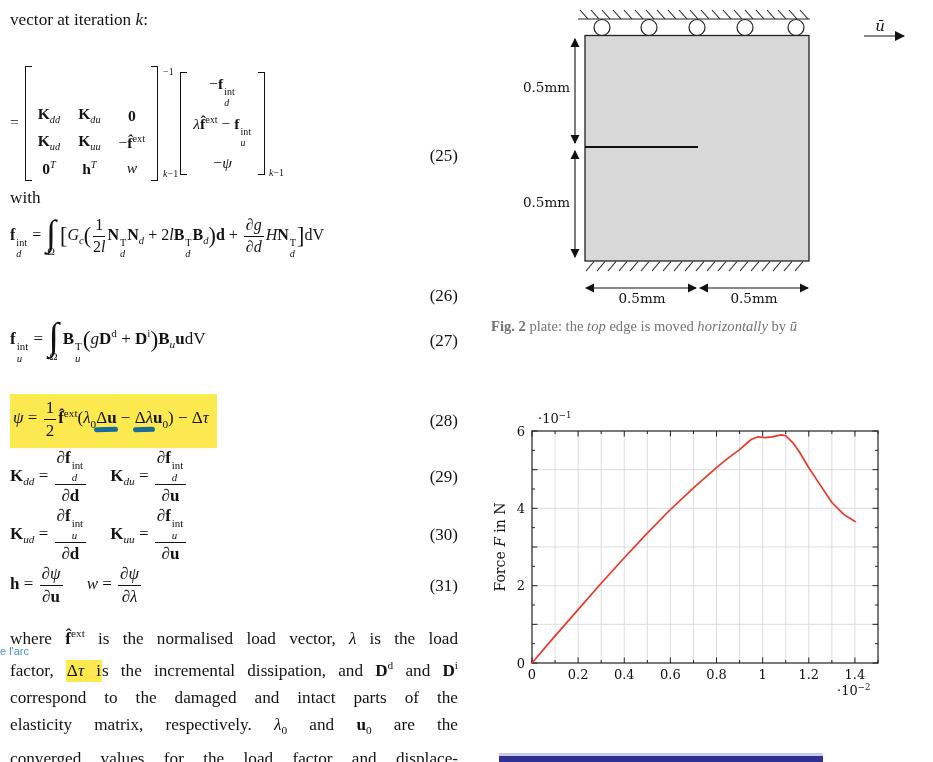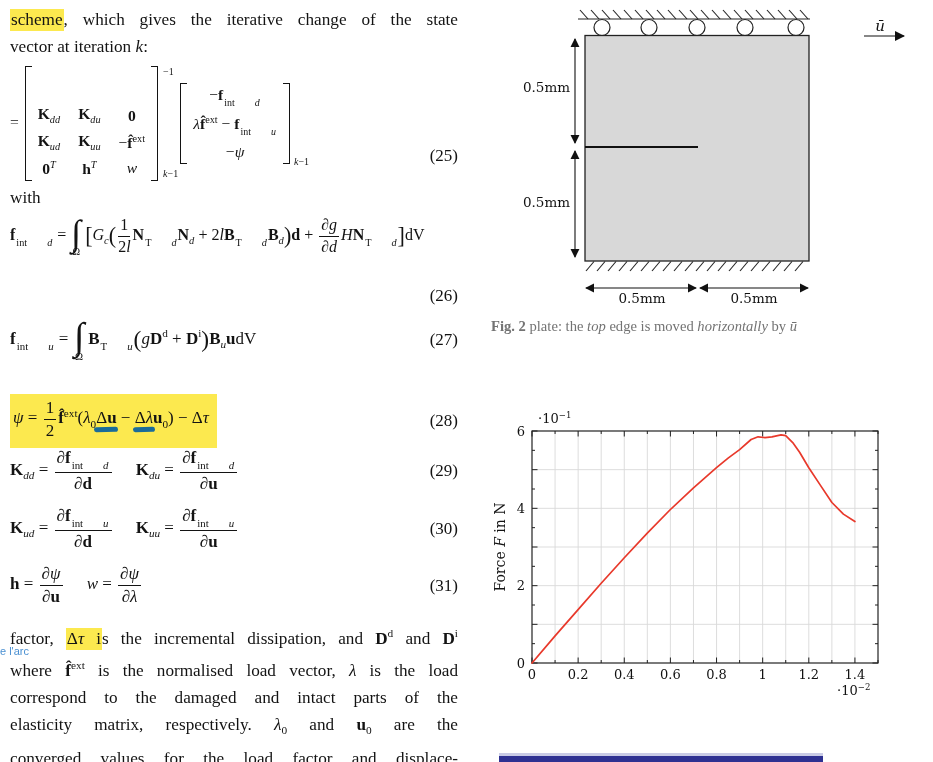"scheme, which gives the iterative" div.jline { html: <div><span>scheme</span>, which gives the iterative change of the state</div> -> none }
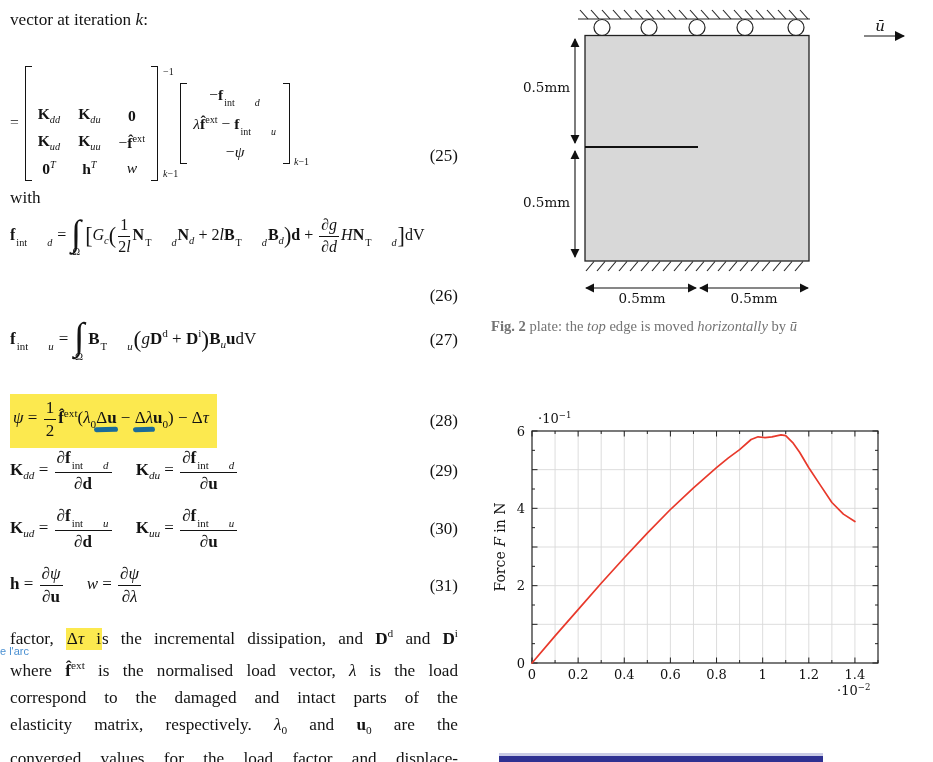"int" .ss { flex-direction: none -> column; gap: 20px -> none }
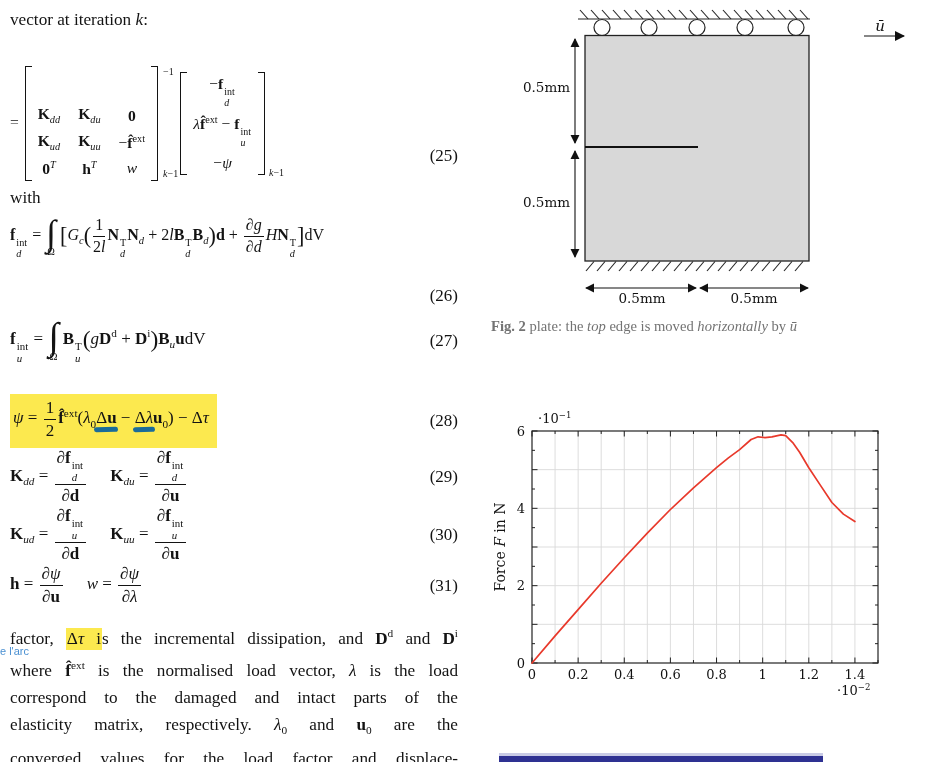"factor, Δτ is the incremental" div.jline { order: before "where f̂ext is the normalised" -> after "where f̂ext is the normalised" }
